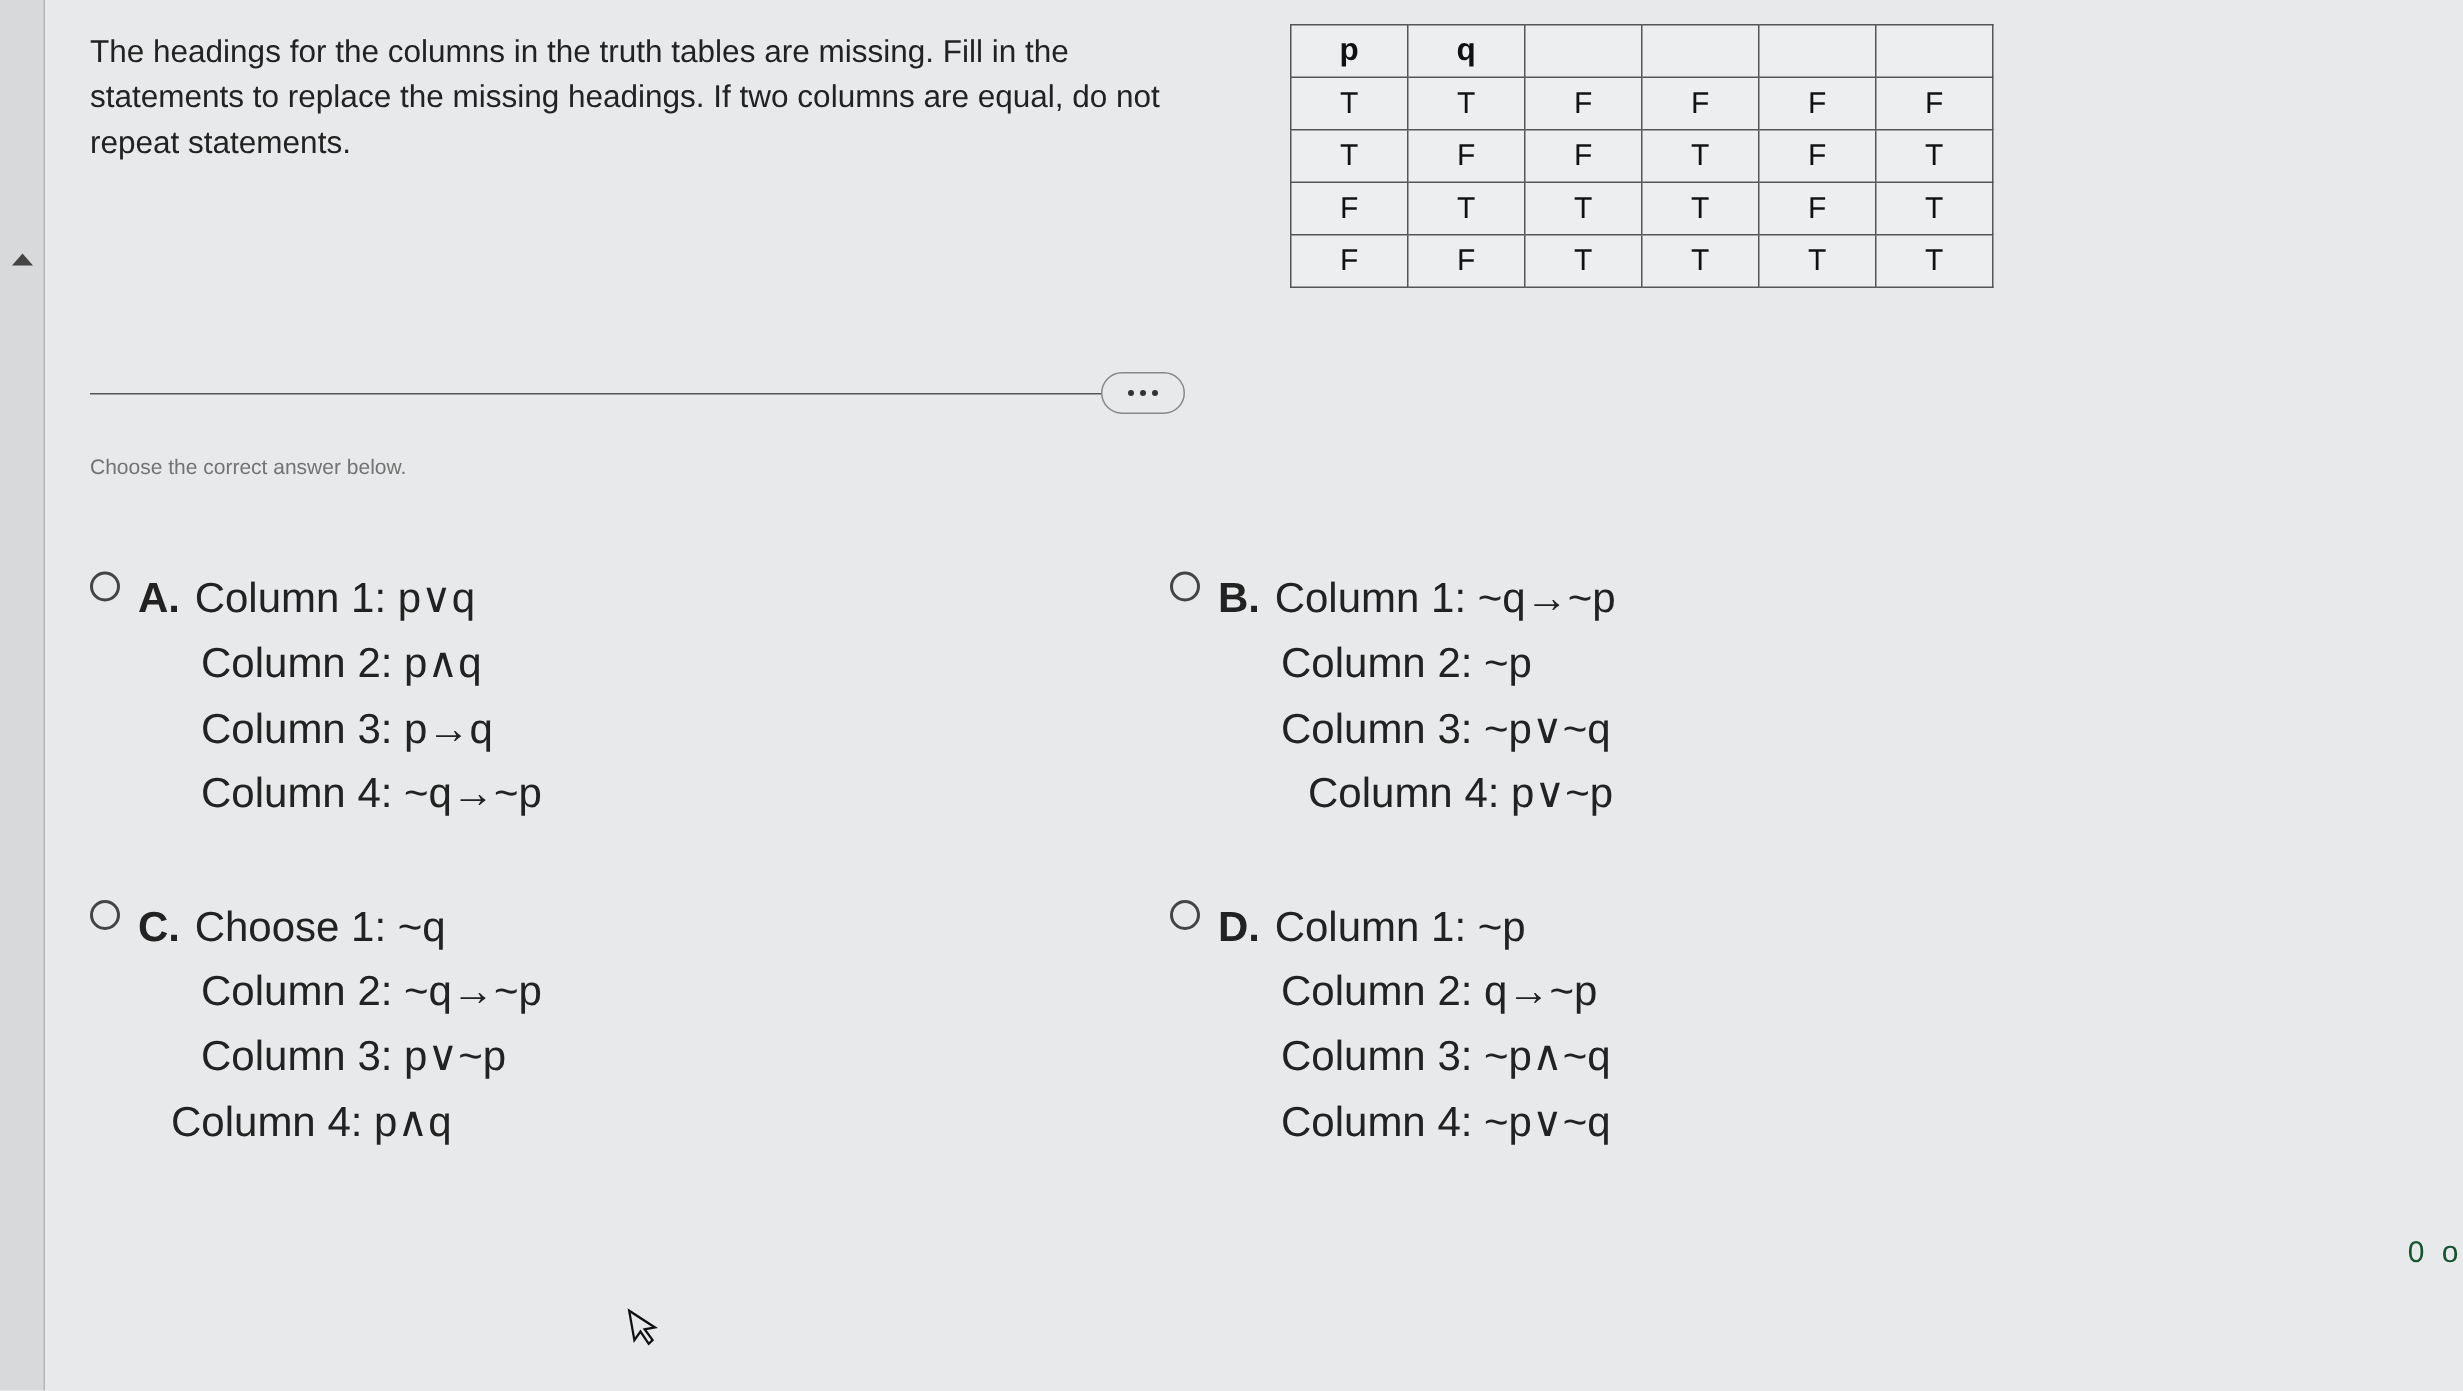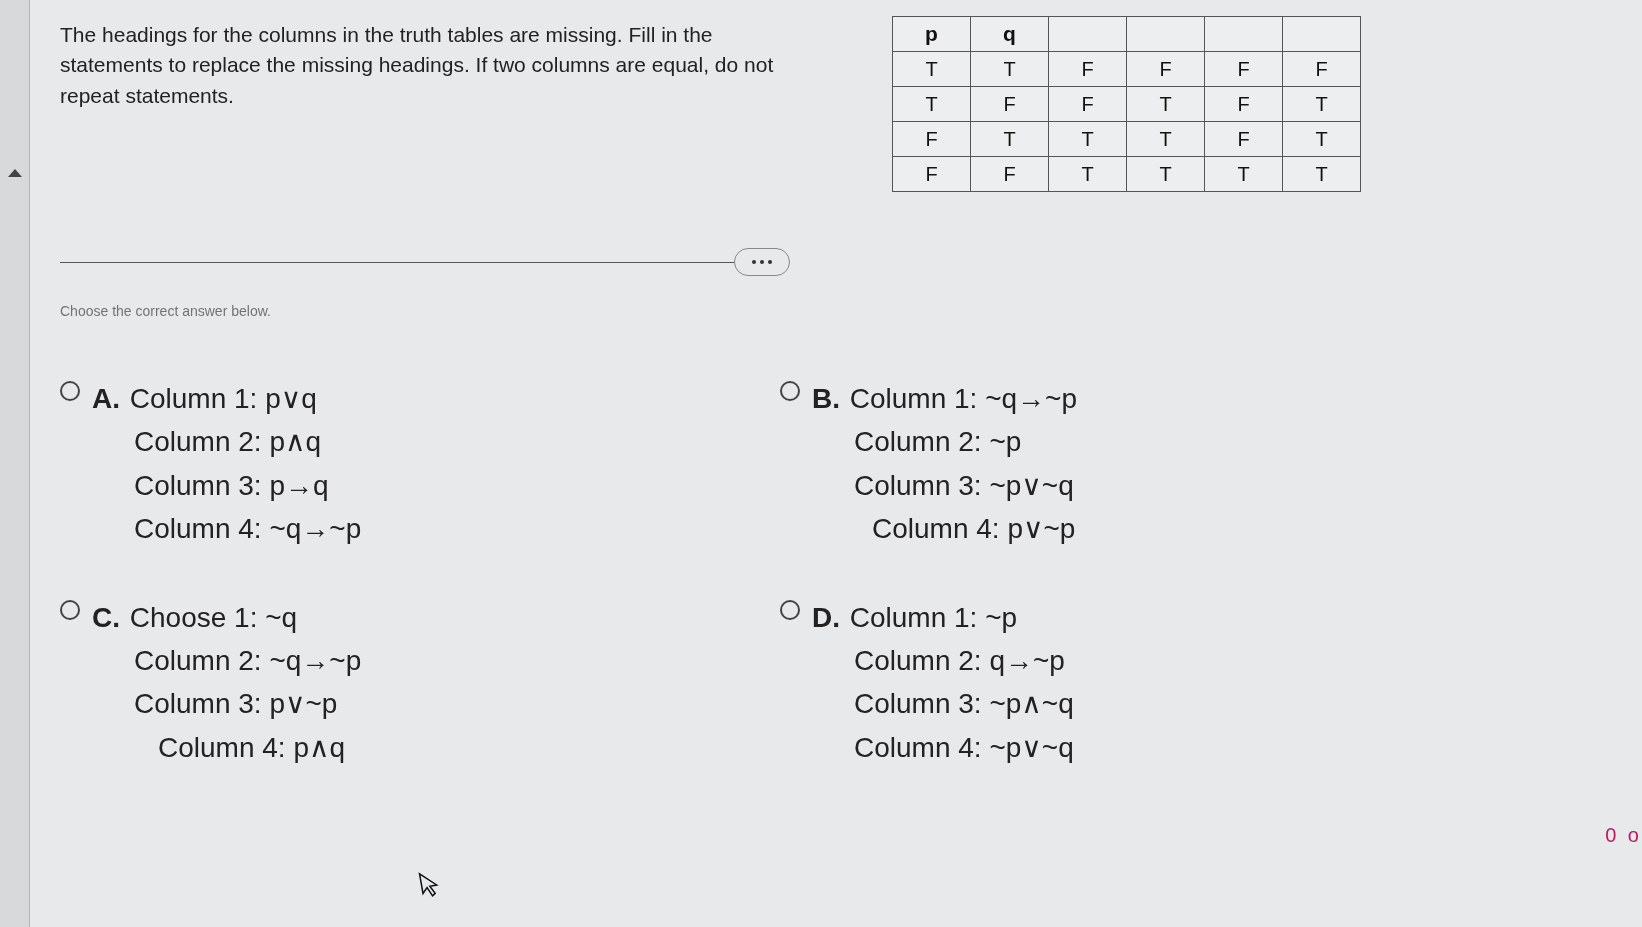"The headings for the columns" .top-row { gap: 92px -> 60px }
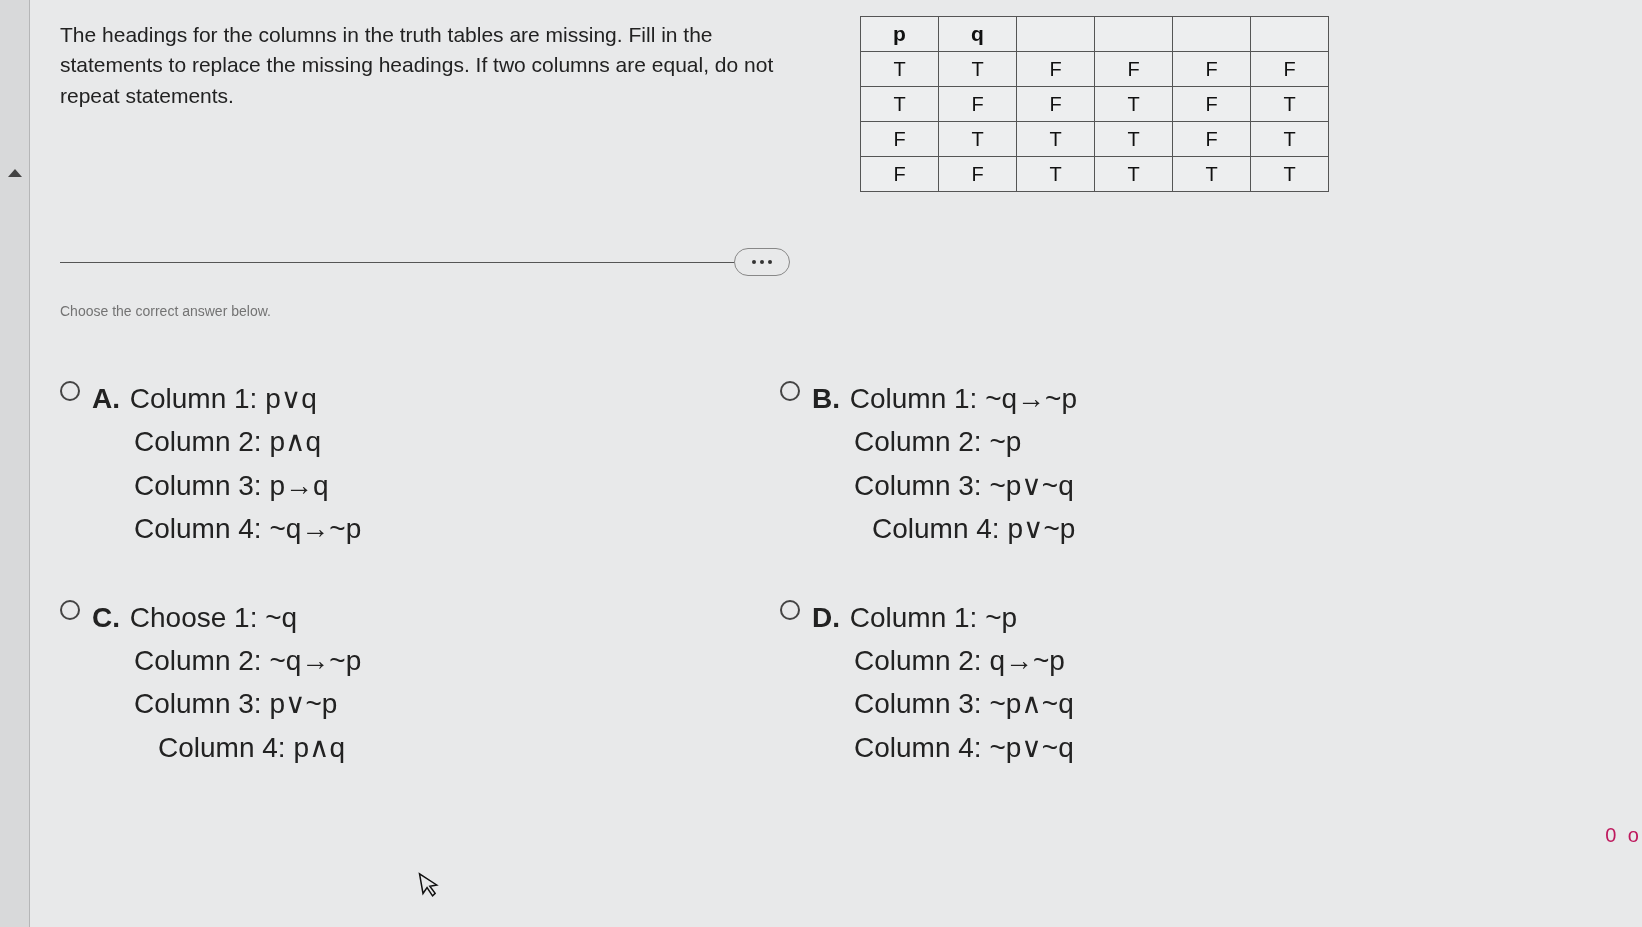"Column 4: p∧q" span { margin-left: 66px -> 22px }
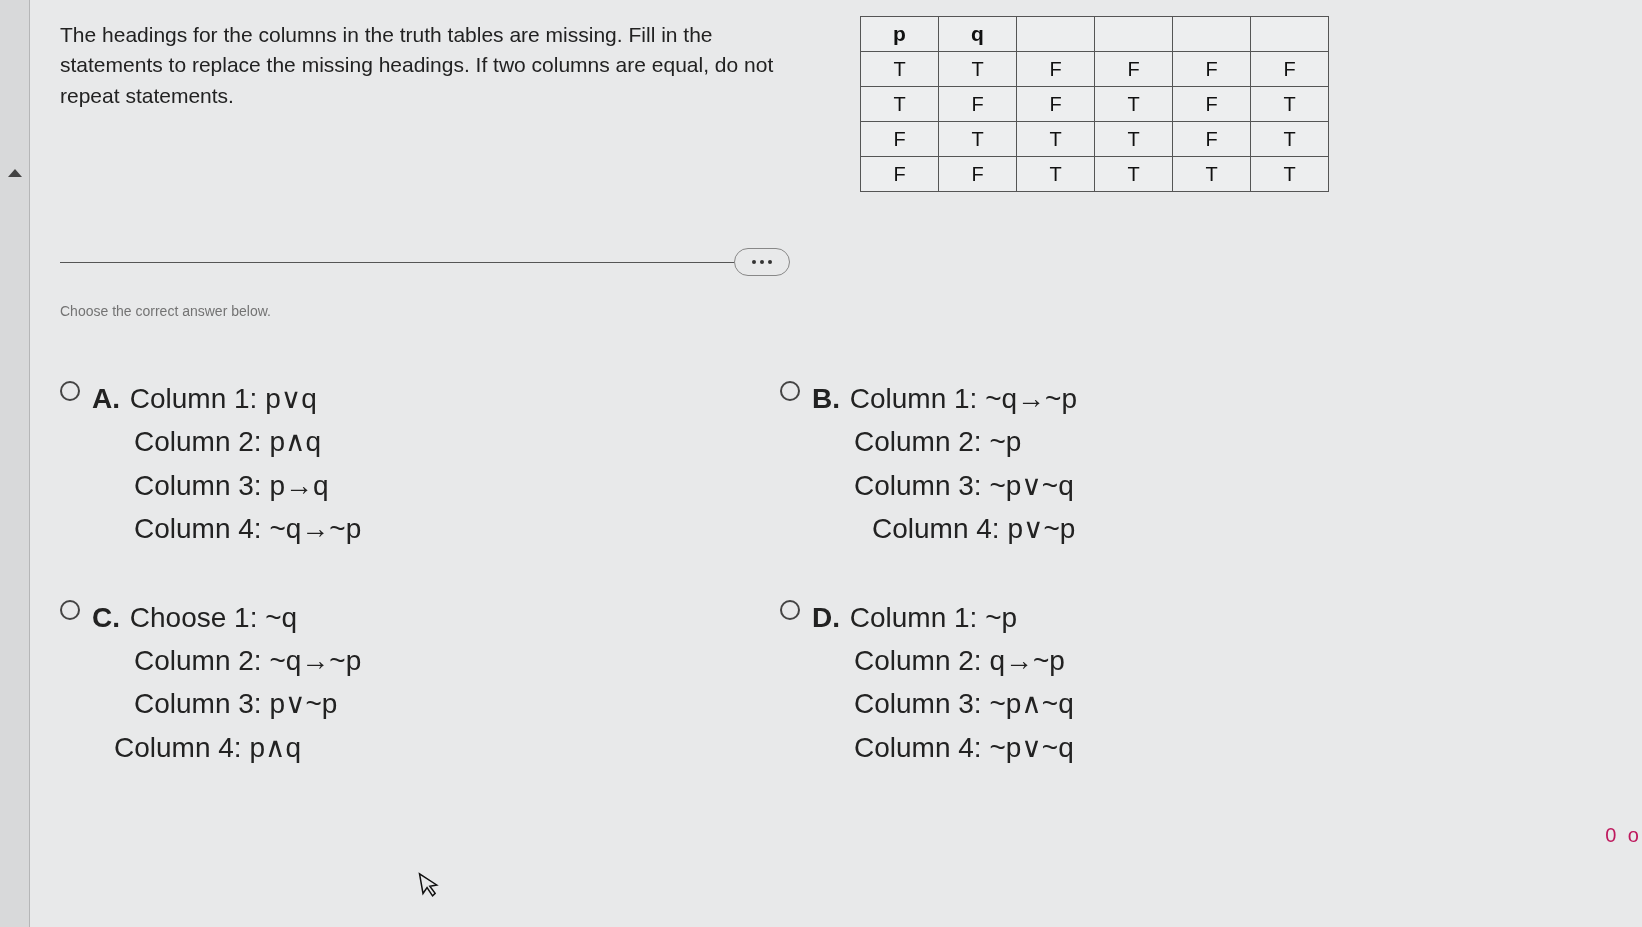"0 o" .footer-right { color: #be185d -> #14532d }
